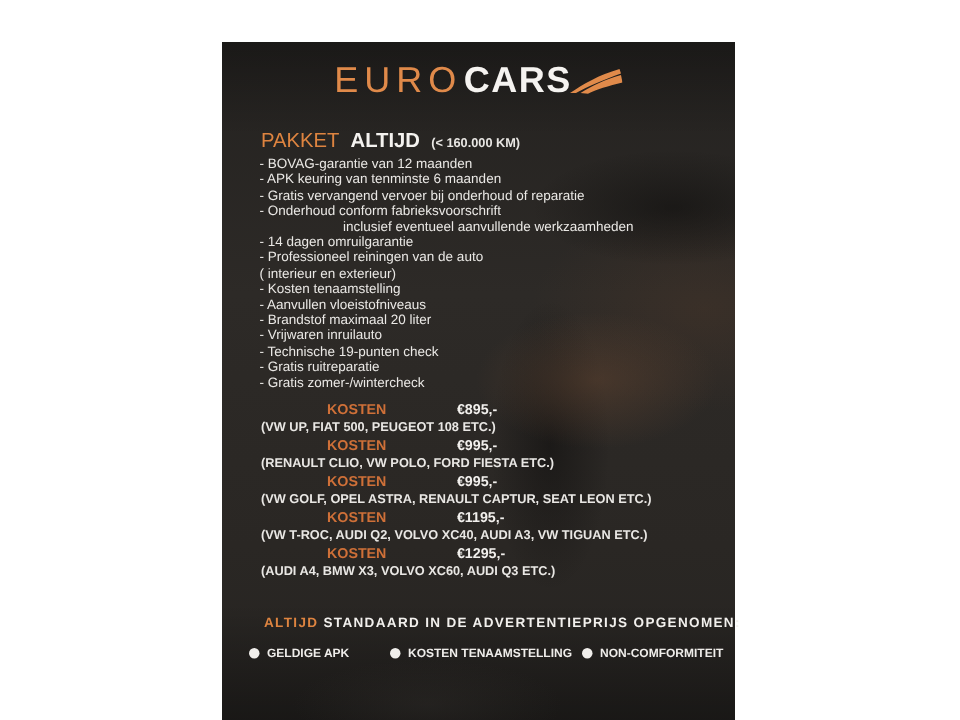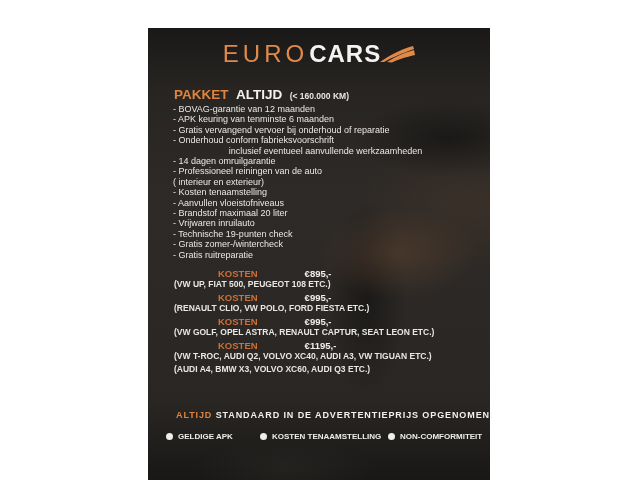"PAKKET" .pkg-title .t-accent { font-weight: 700 -> 400 }
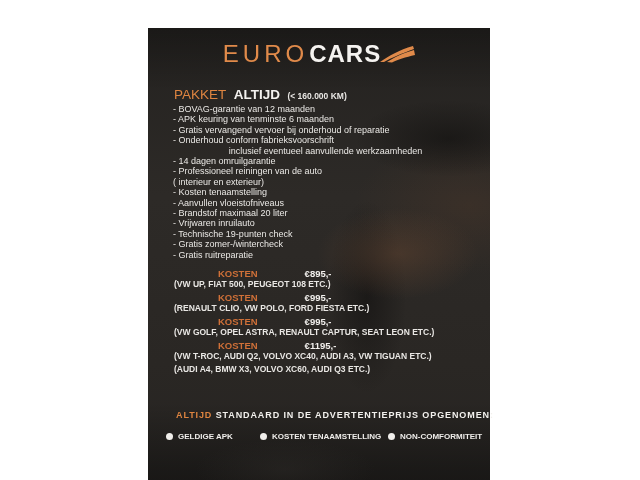"- Gratis zomer-/wintercheck" div.feature { order: before "- Gratis ruitreparatie" -> after "- Gratis ruitreparatie" }
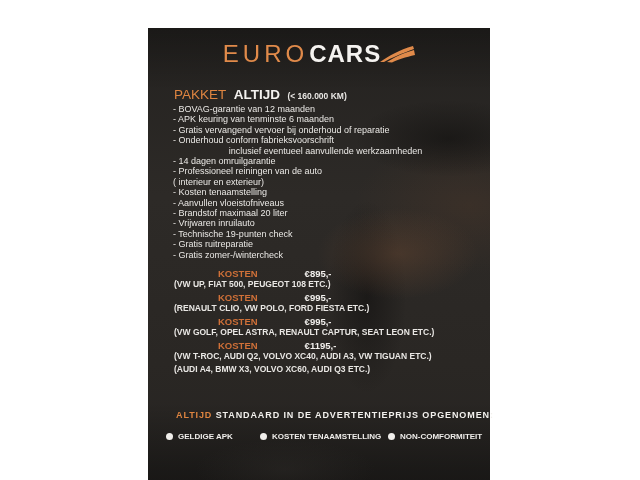"KOSTEN €1295,-" div.price-line { html: none -> <div><span>KOSTEN</span><span>€1295,-</span></div> }
